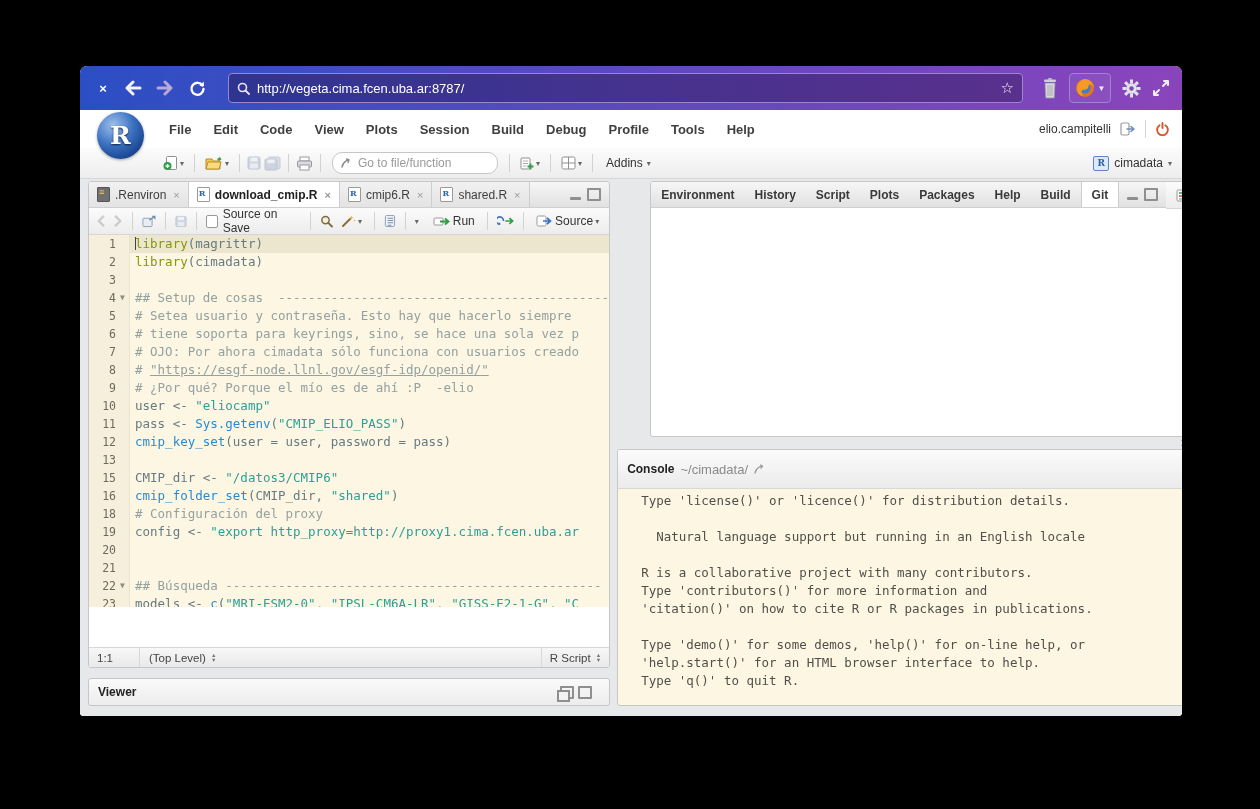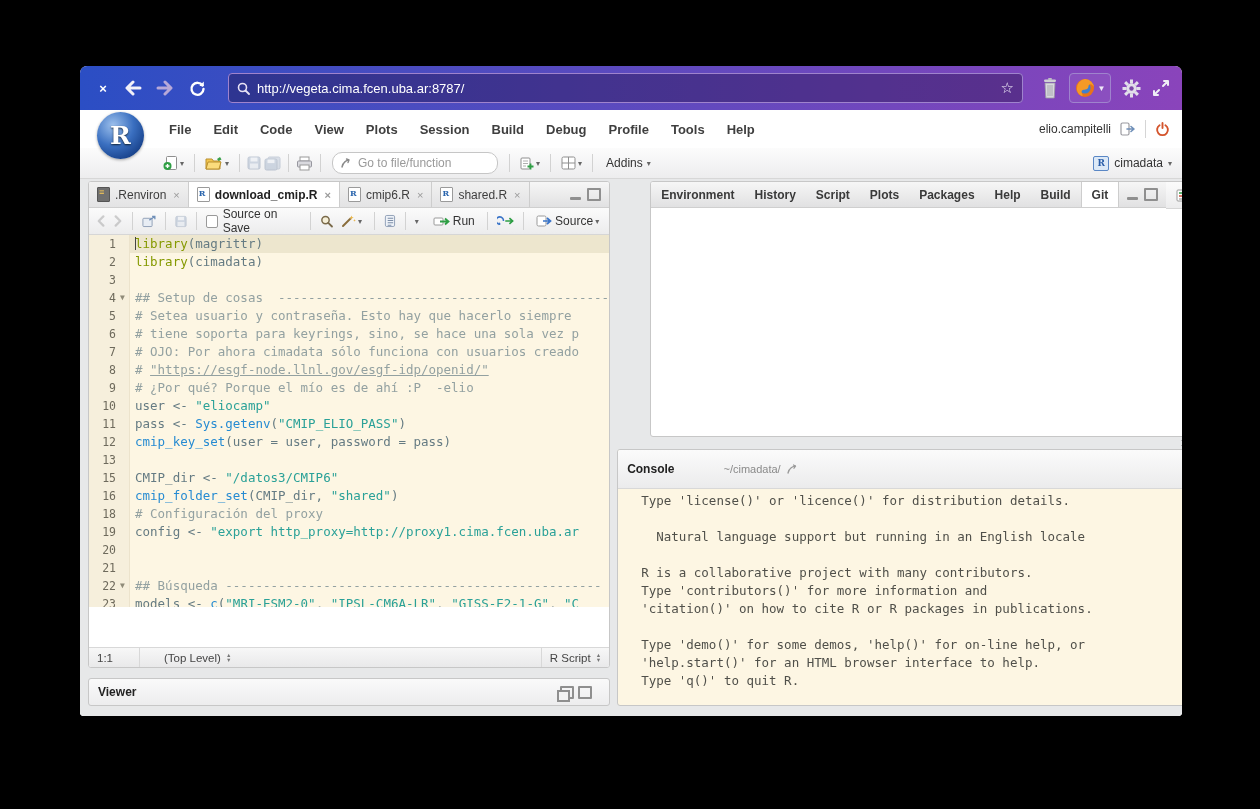"~/cimadata/" .console-path { font-size: 11px -> 13px; margin-left: 43px -> none }
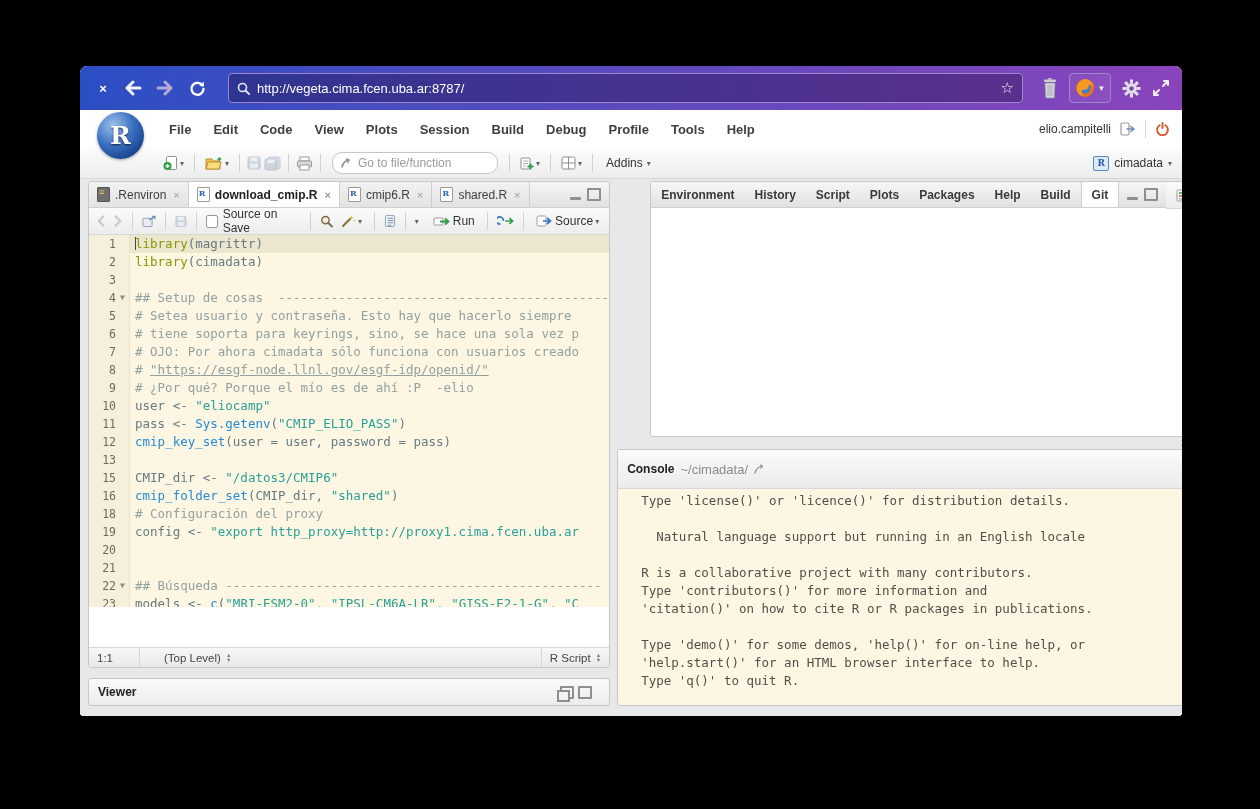"1:1" .src-status { gap: 16px -> 1px }
